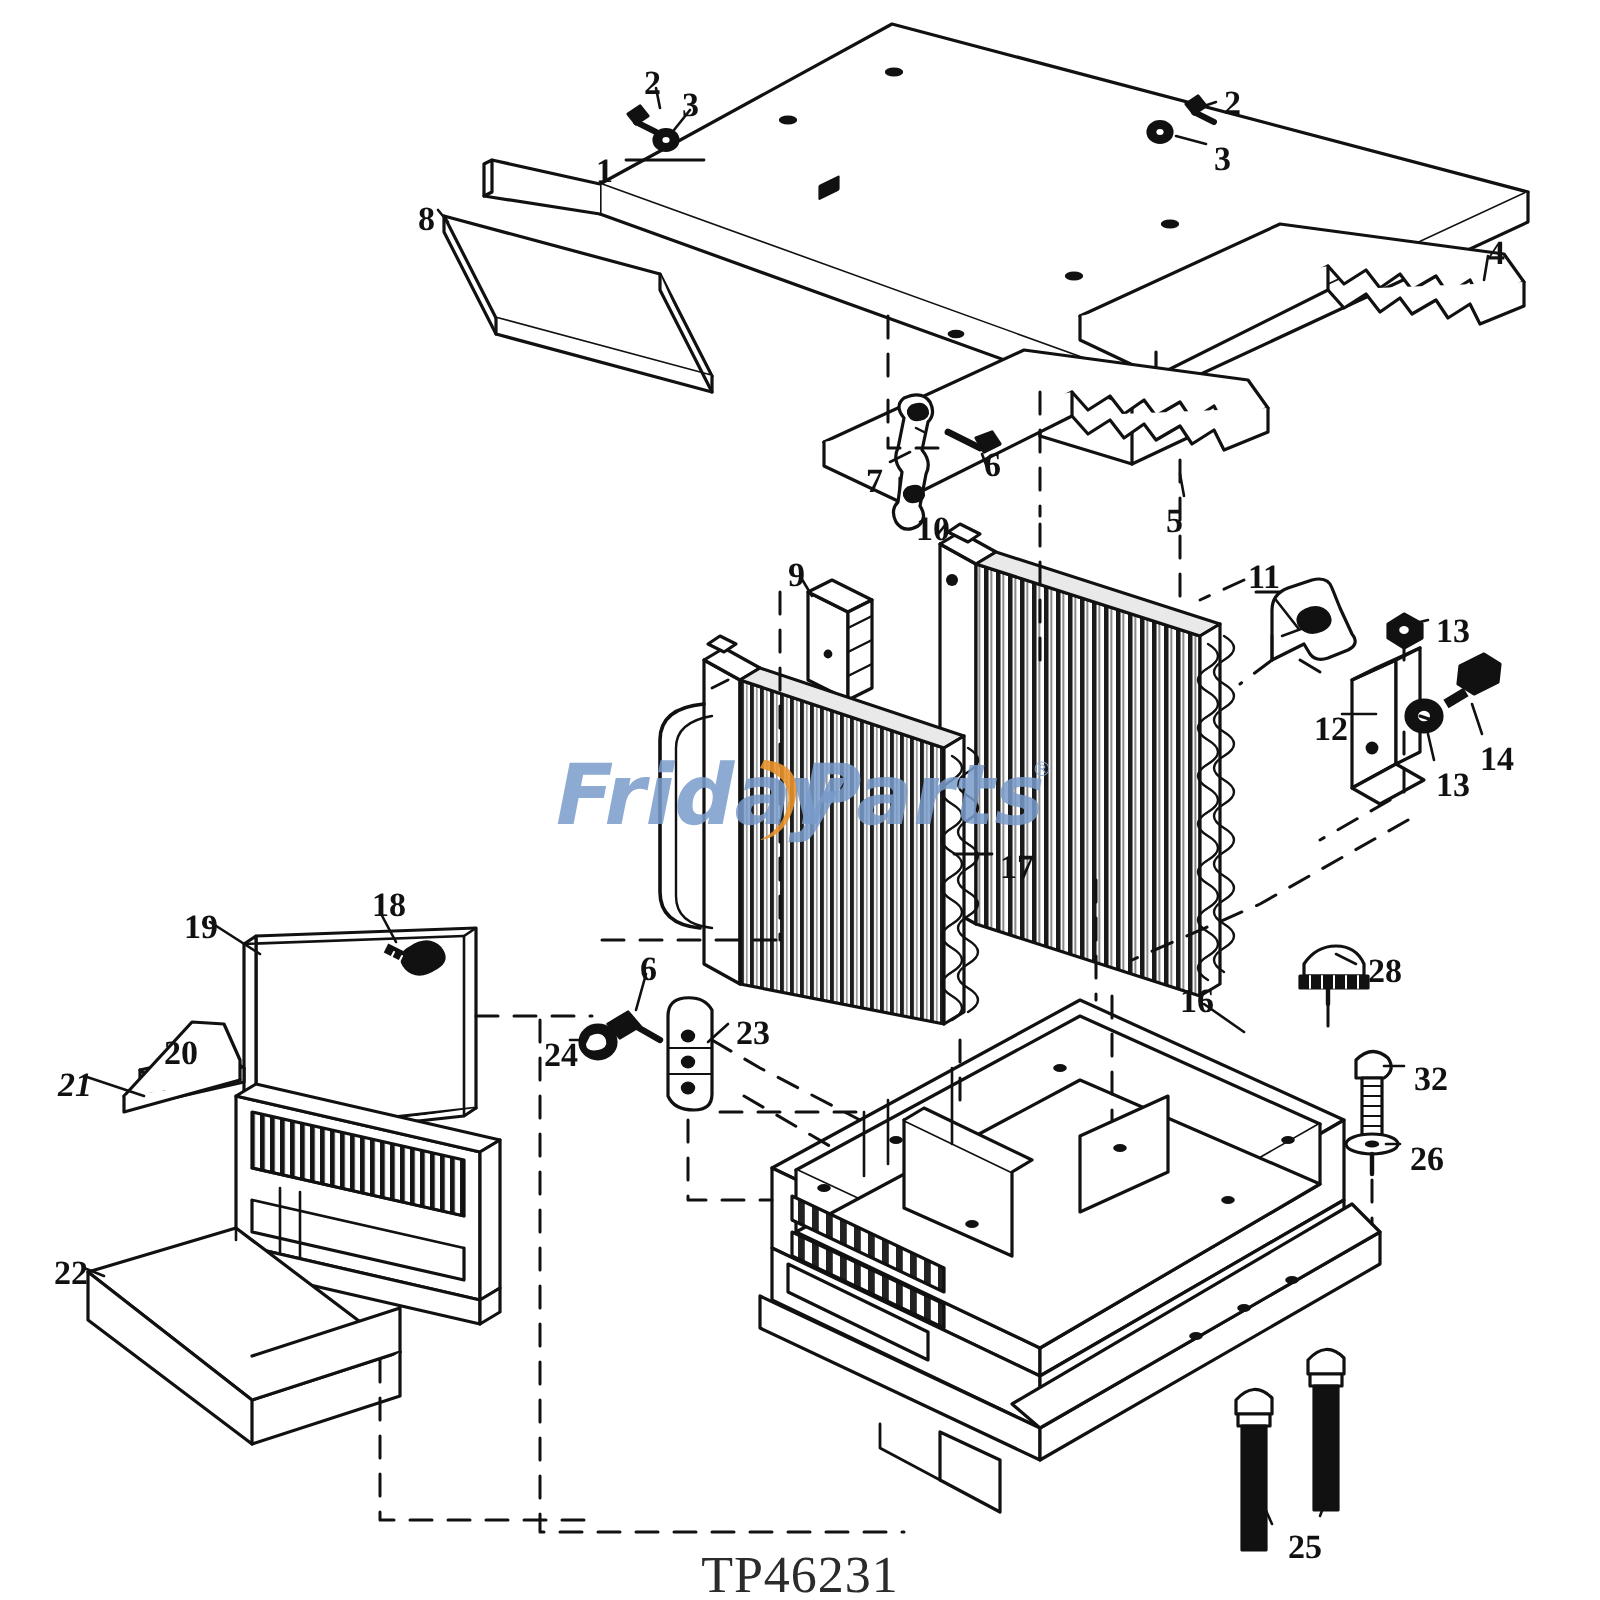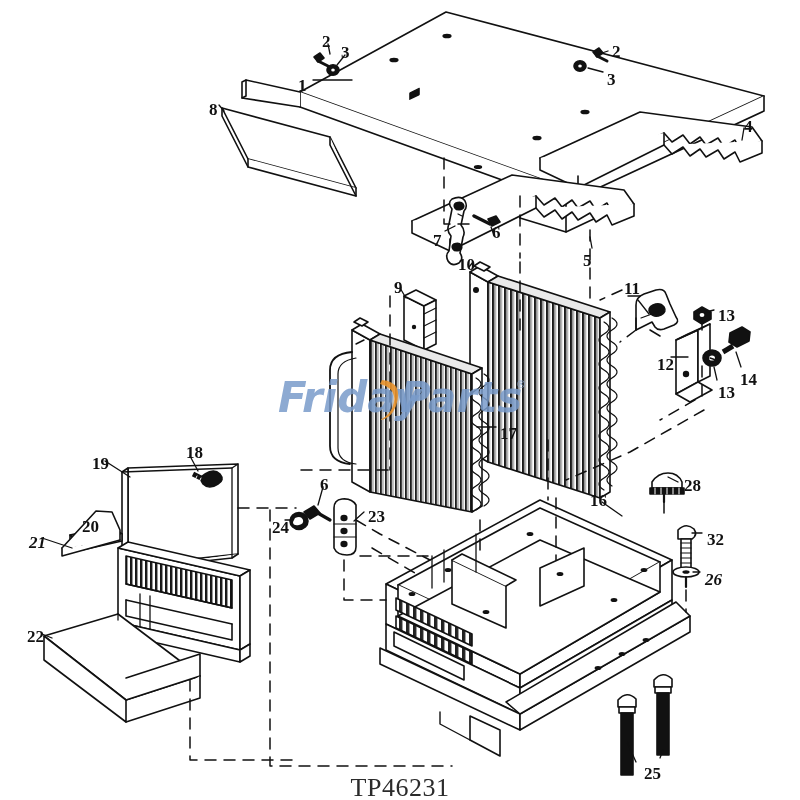"26" div.callout { font-style: italic -> none }
